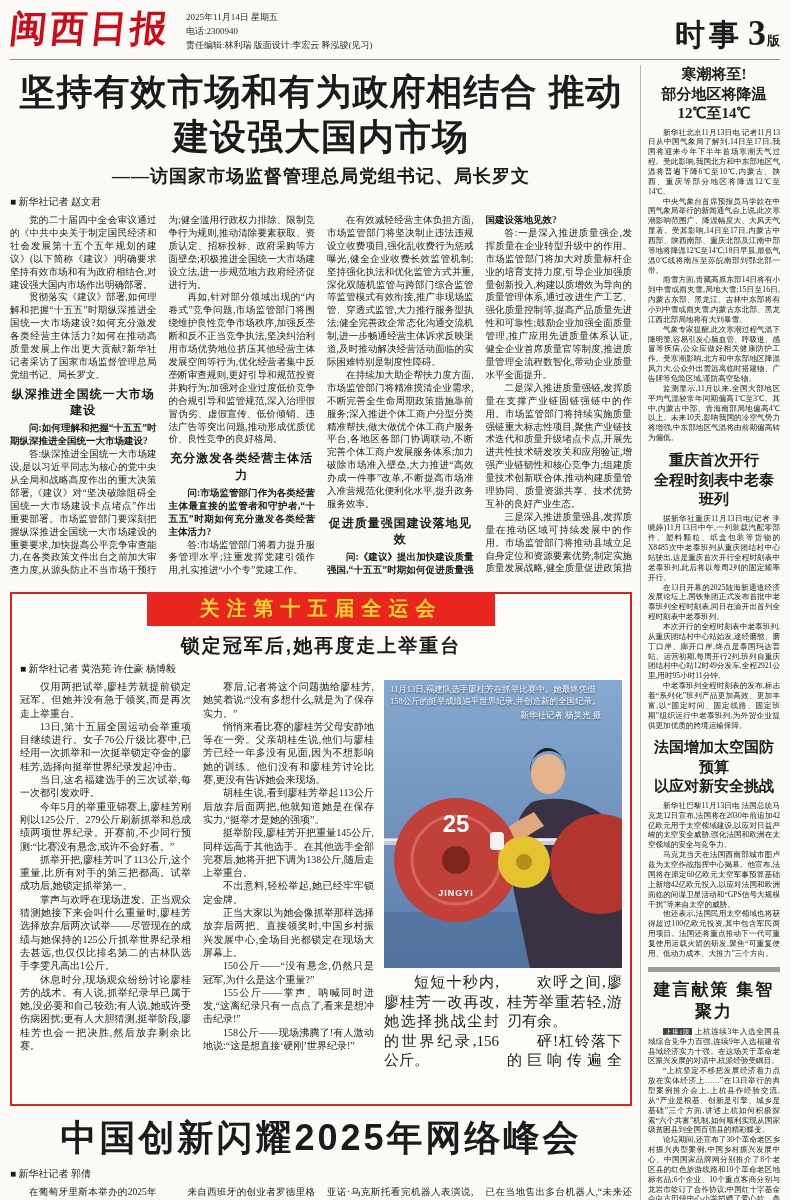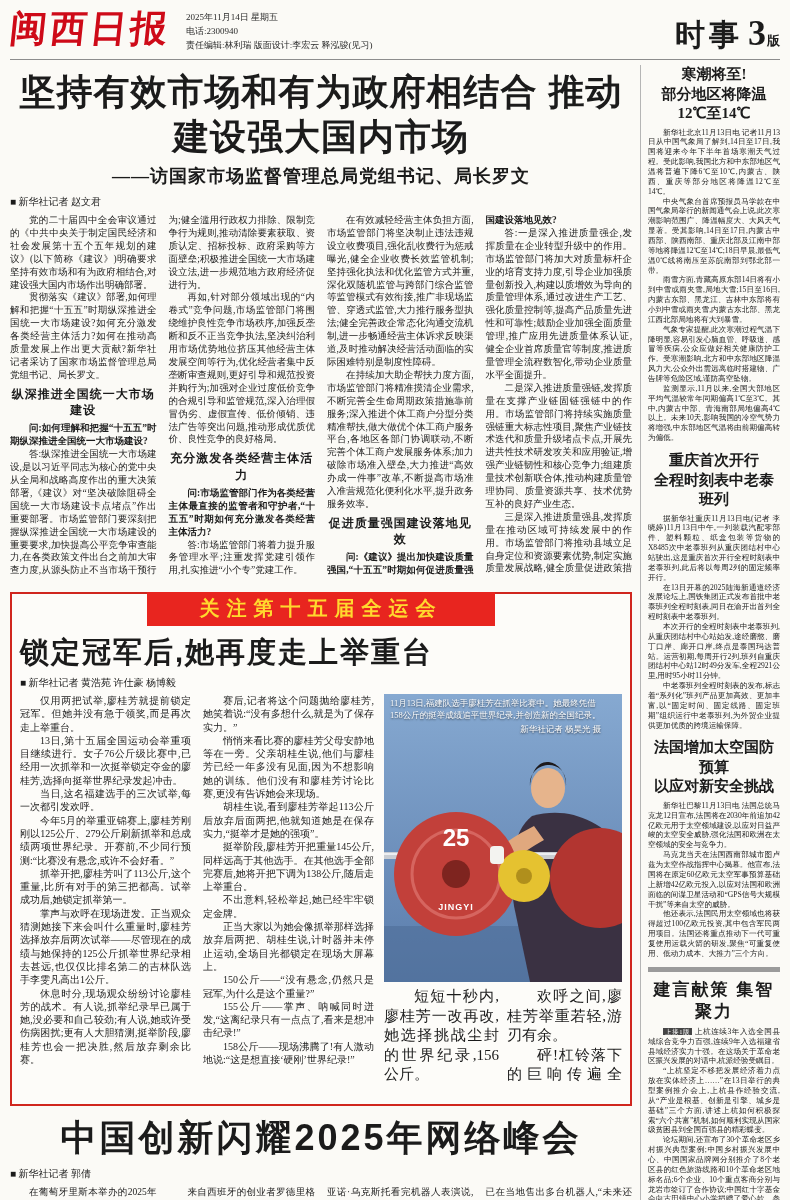"锁定冠军后,她再度走上举重台" .games-box h3 { font-size: 29px -> 19px; text-align: none -> center }
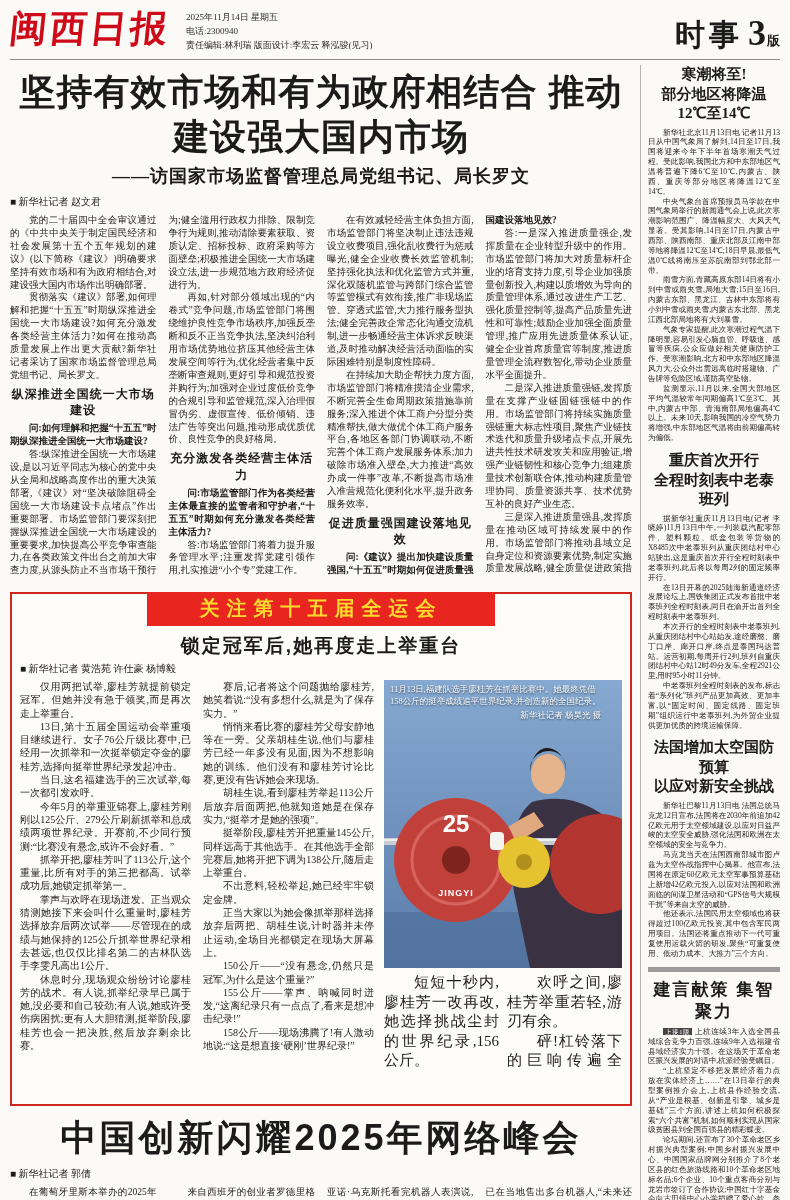"正当大家以为她会像抓举那样选择放弃后两把、胡桂生说,计时器并未停止运动,全场目光" p.b-p { text: 胡桂生说,计时器并未停止运动 -> 直接领奖时,中国乡村振兴发展中心 }
